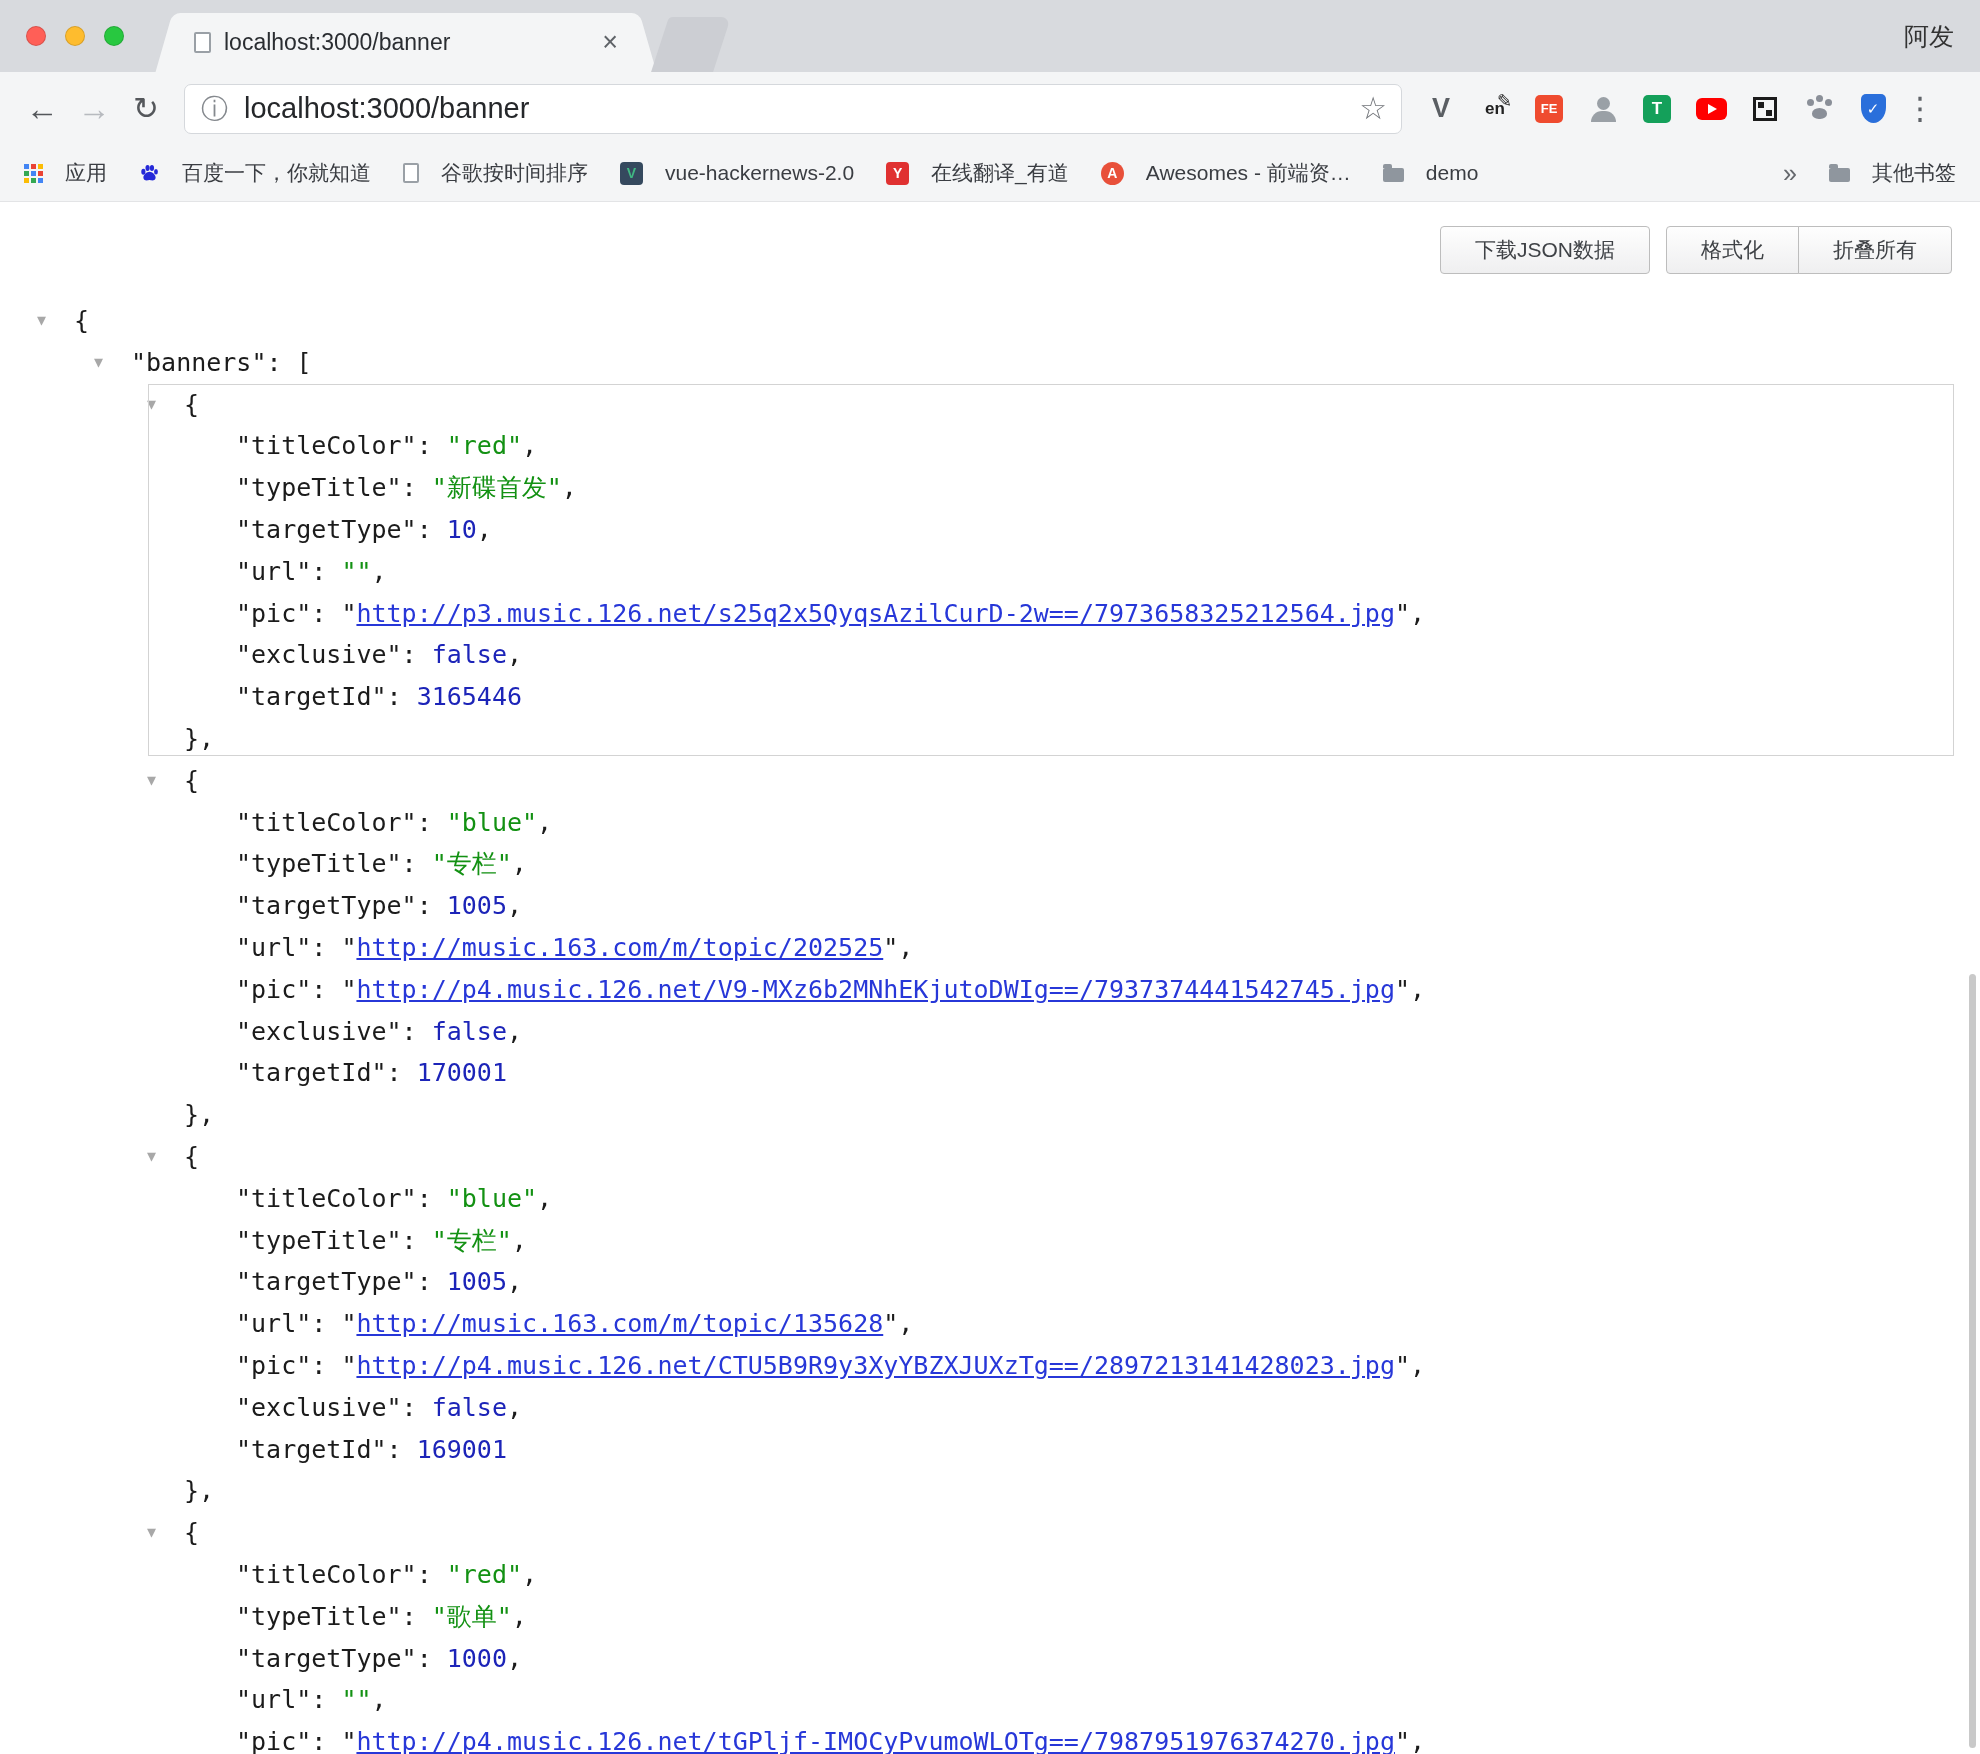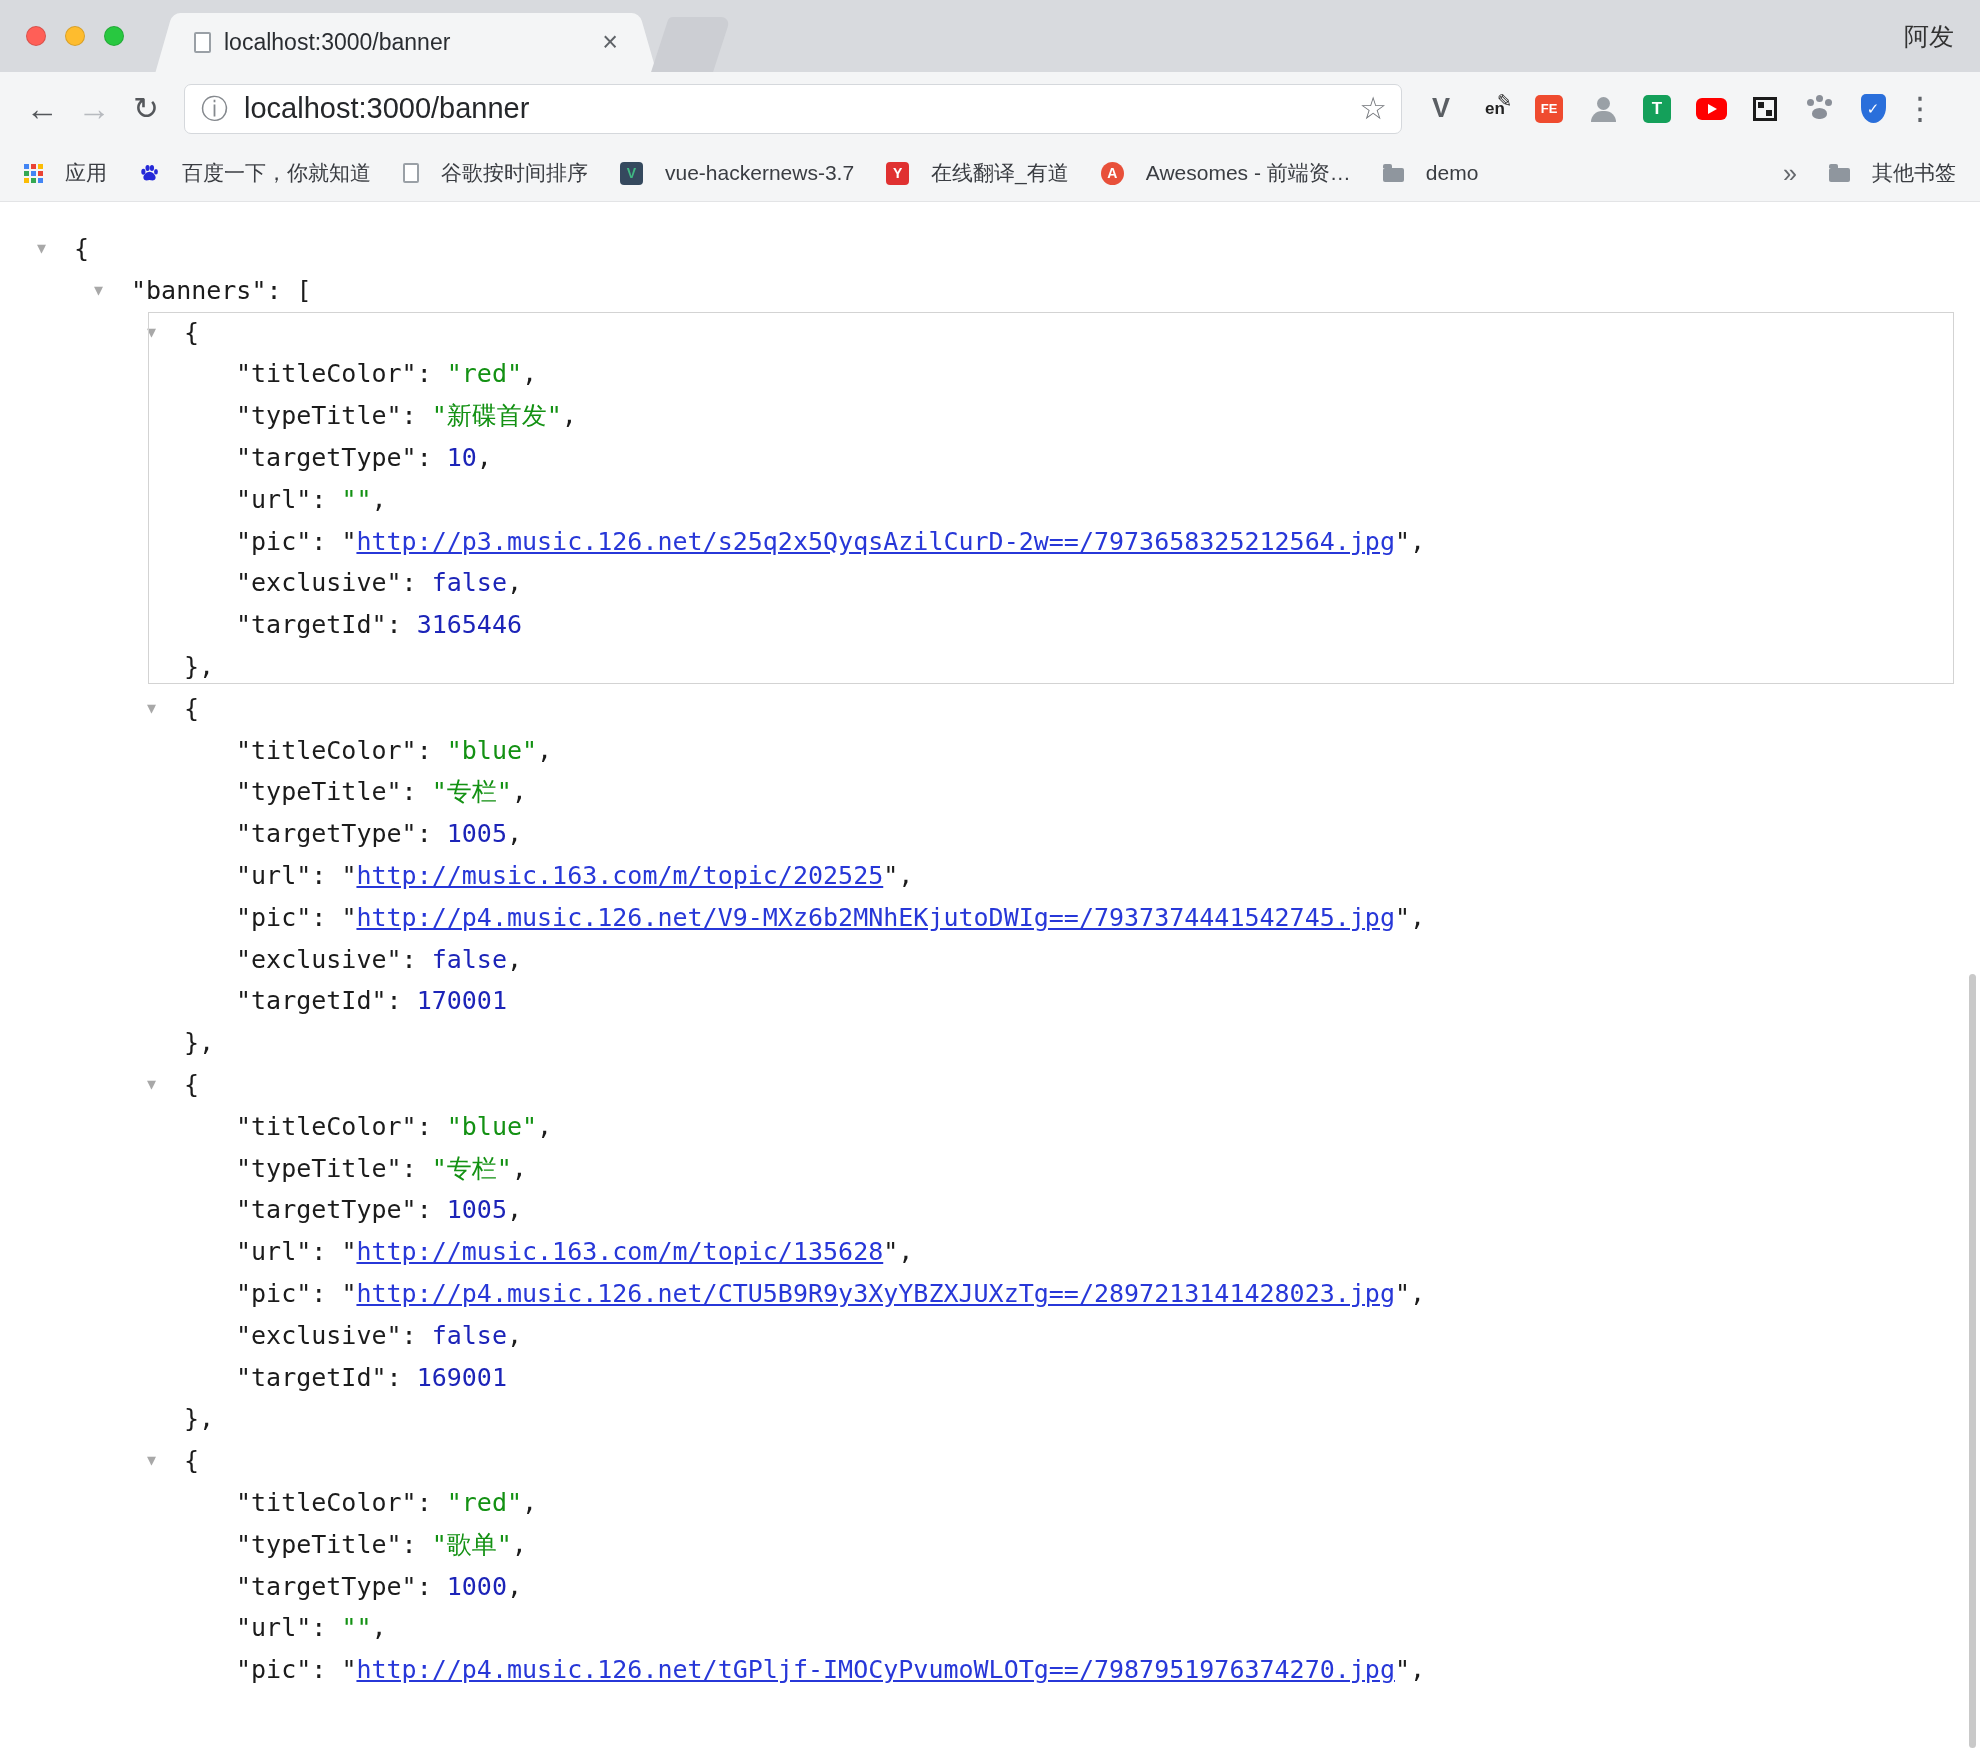"vue-hackernews-3.7" span { text: vue-hackernews-3.7 -> vue-hackernews-2.0 }
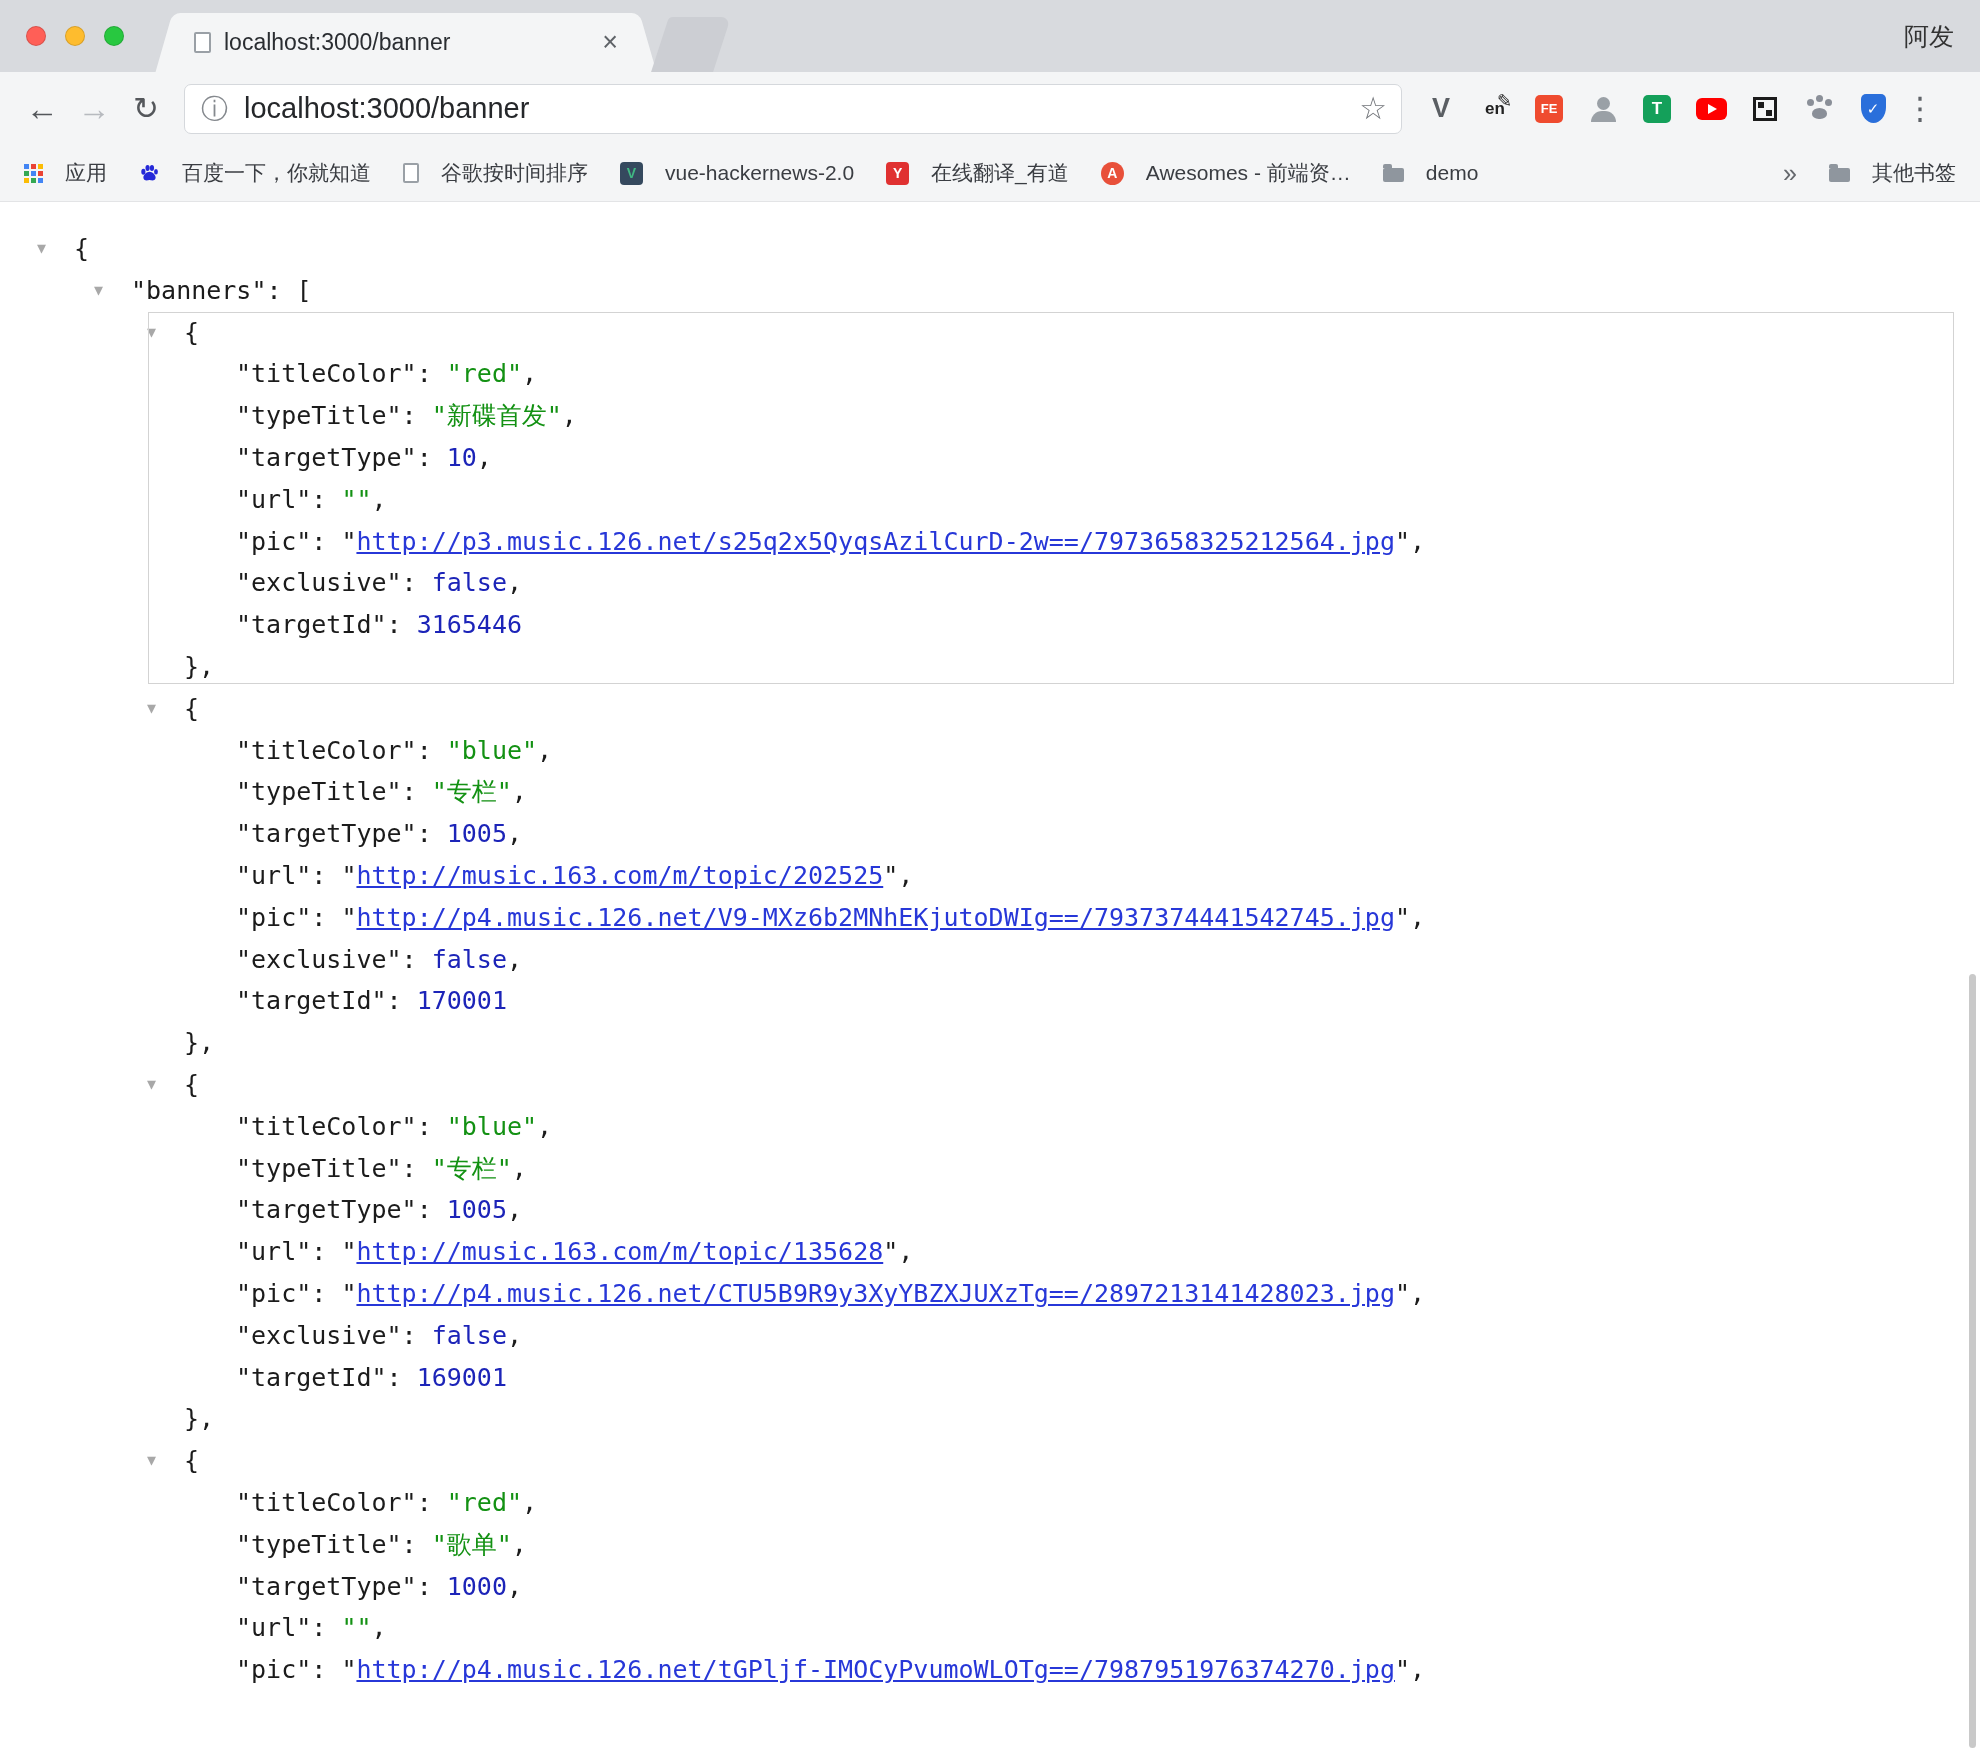"下载JSON数据" div.actions { html: none -> <div> <button>下载JSON数据</button> <span> <button>格式化</button> <button>折叠所有</button> </span> </div> }
